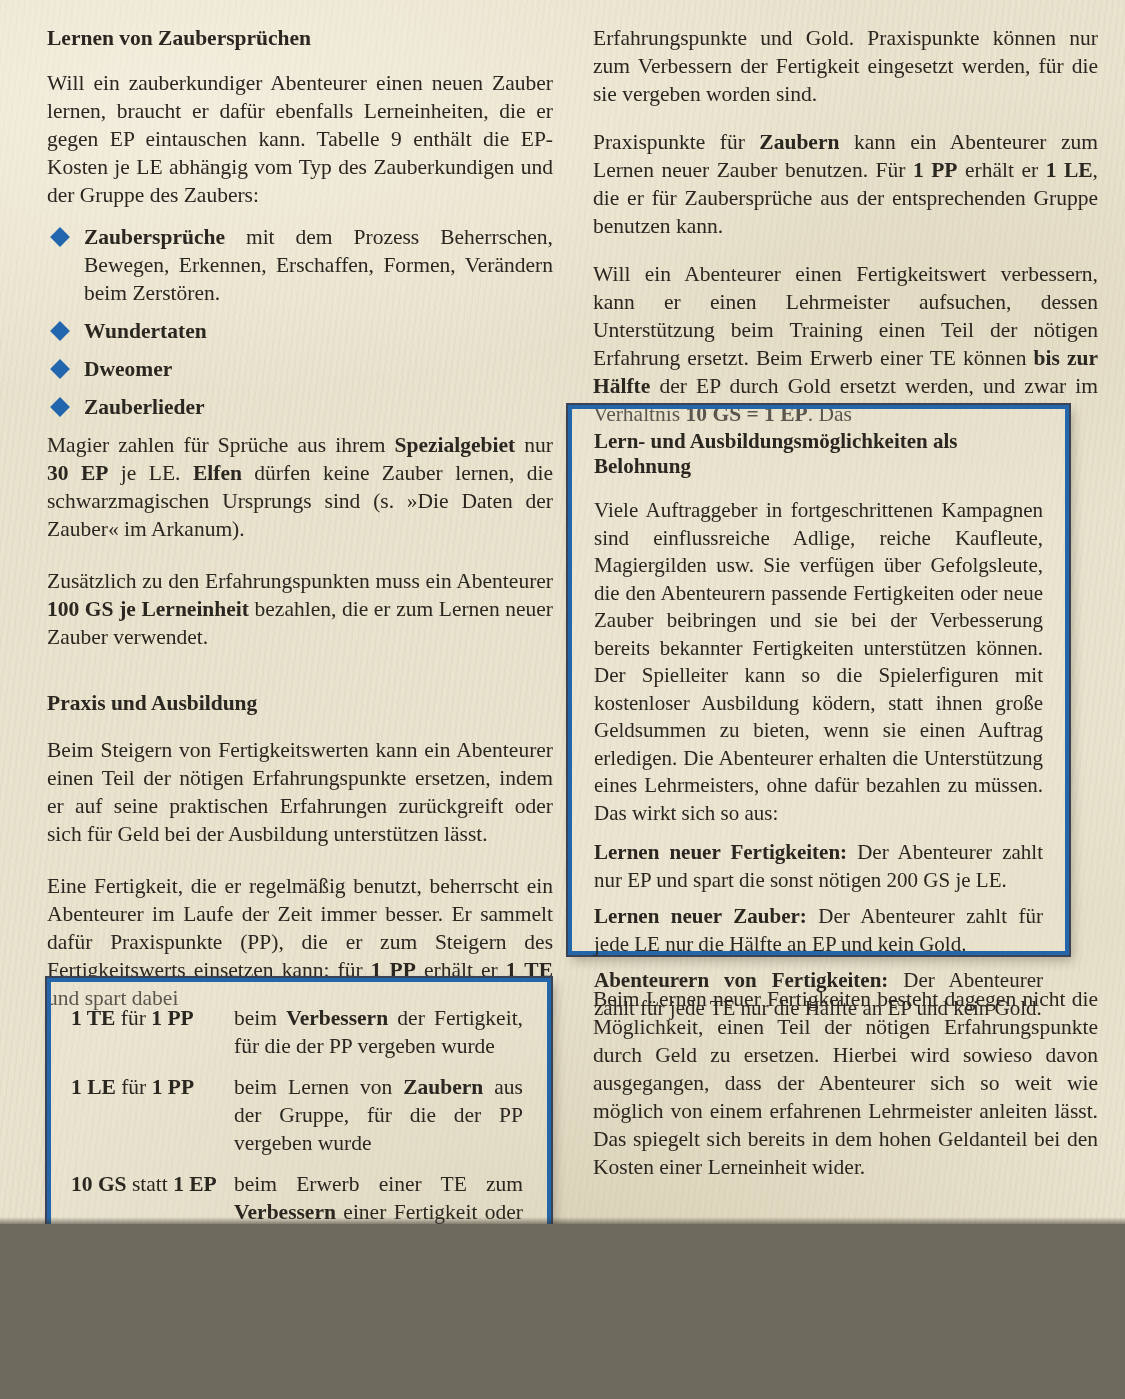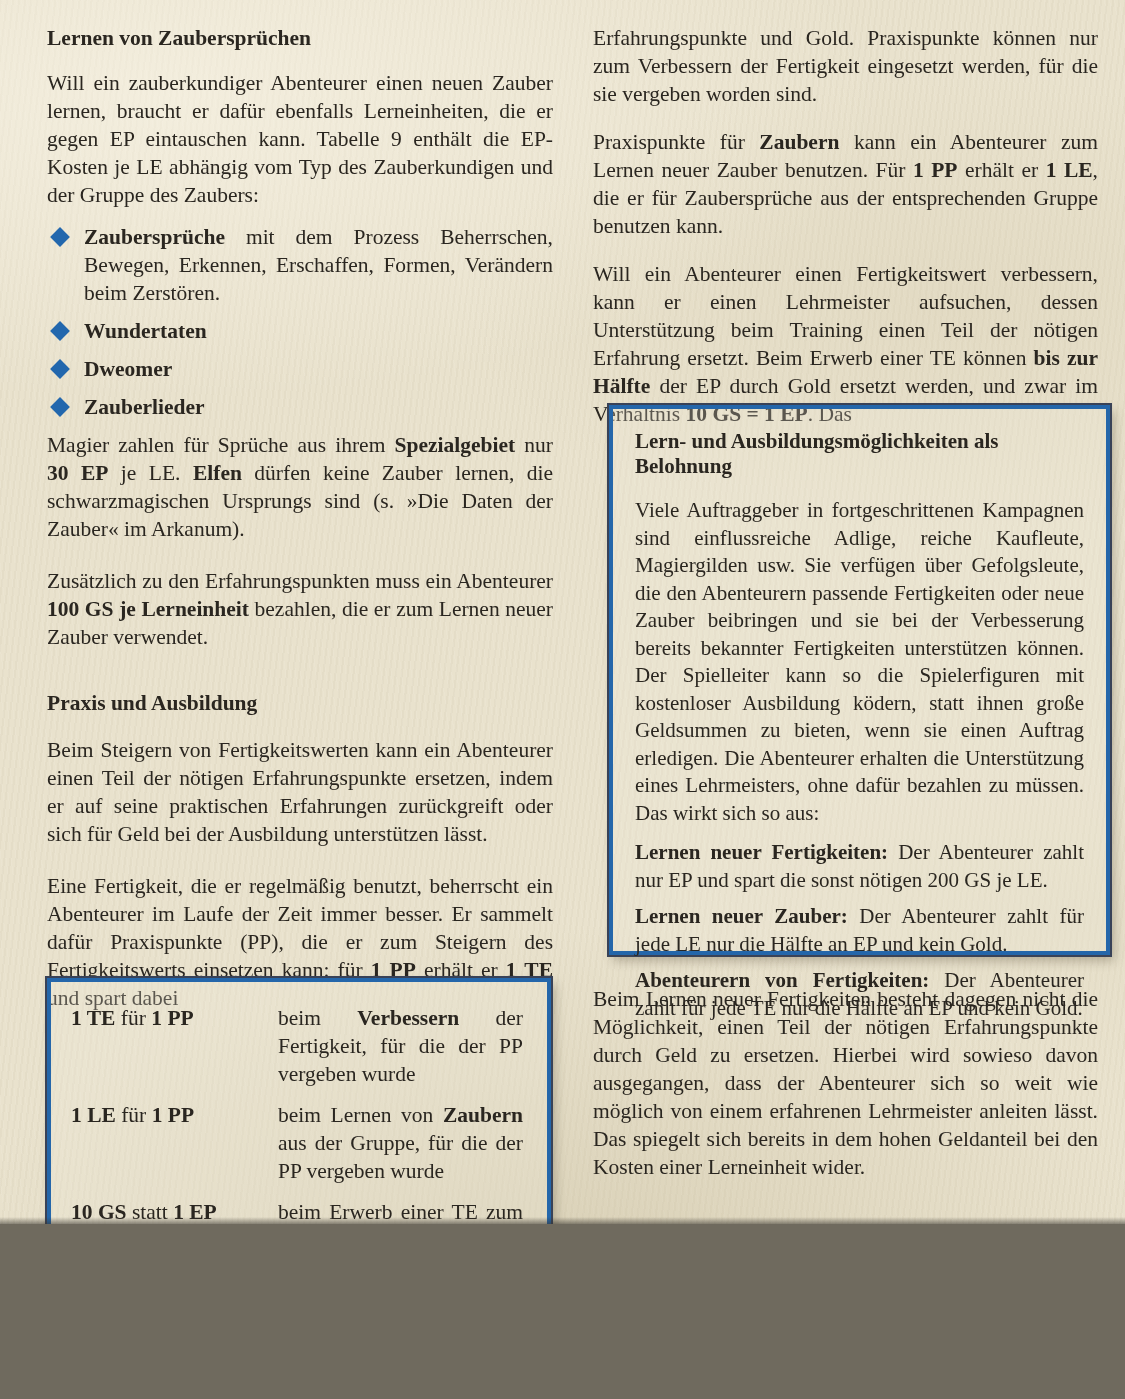"Lern- und Ausbildungsmöglichkeiten als" .box-right { left: 609px -> 568px }
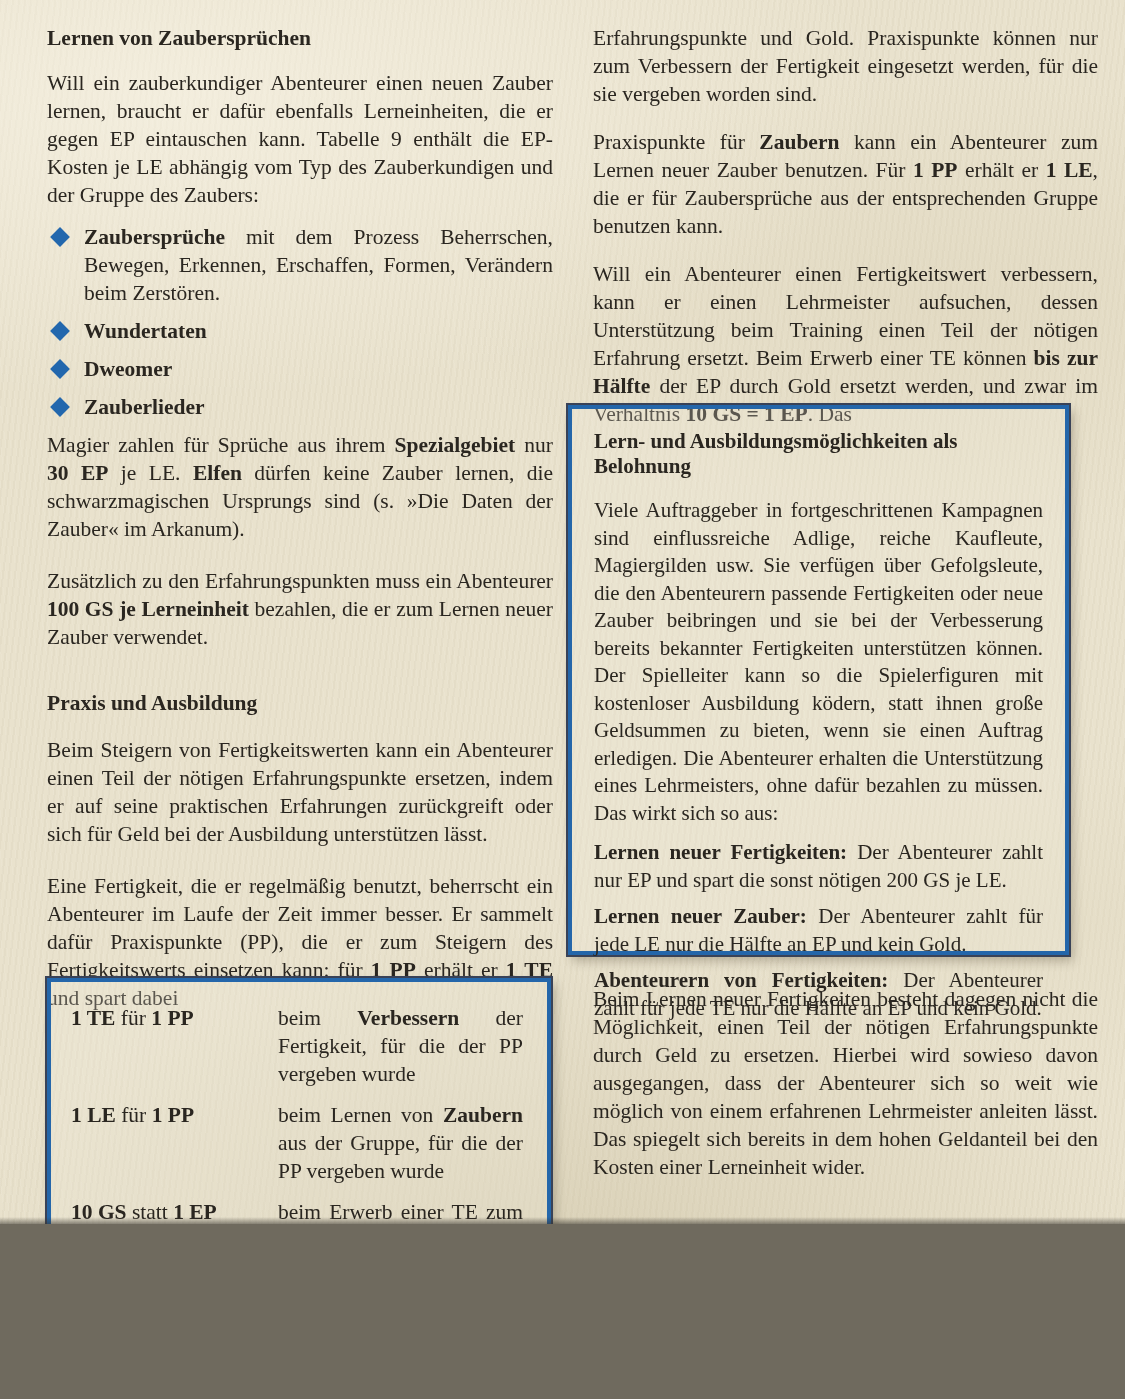"1 TE für 1 PP" .cost-row { gap: 44px -> none }
